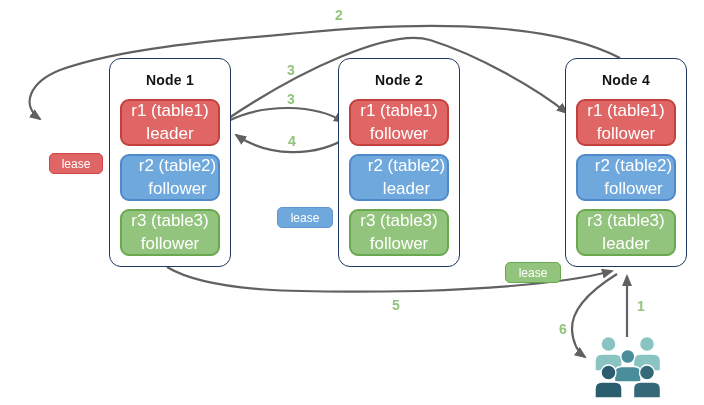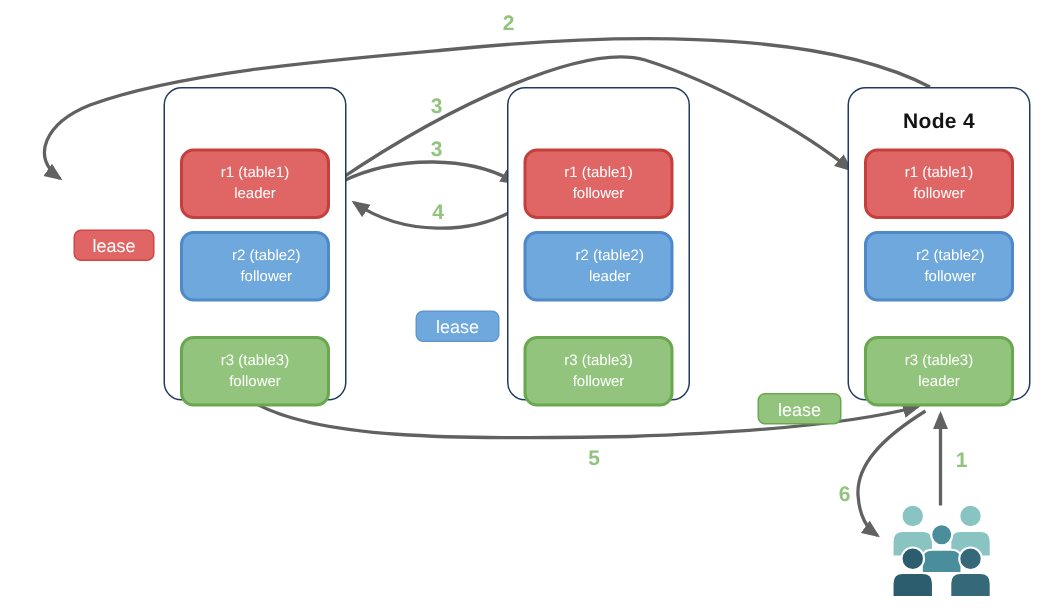"Node 1" div.node-title { html: none -> <div>Node 1</div> }
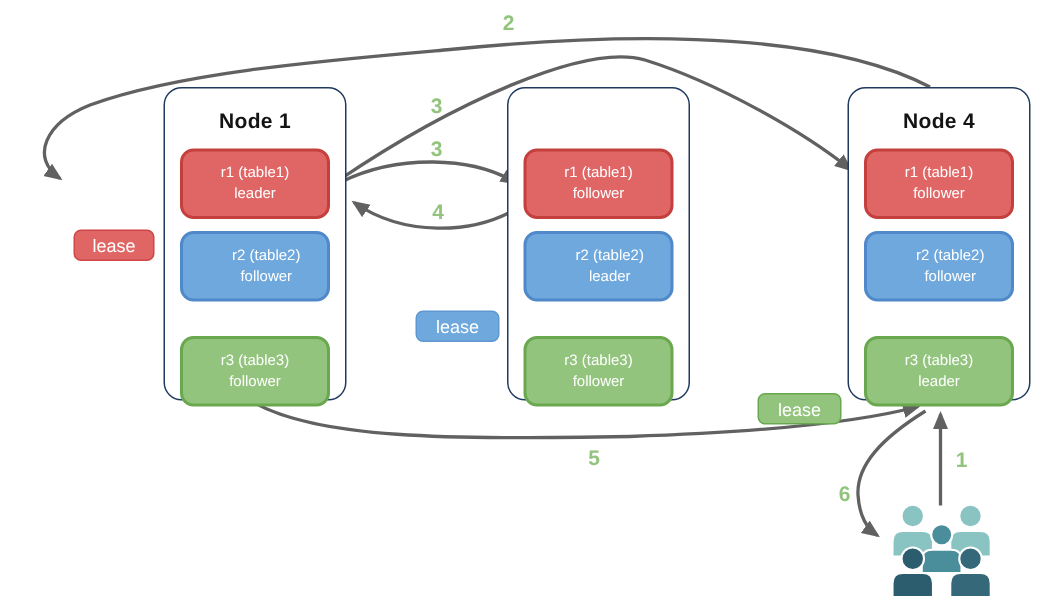"Node 2" div.node-title { html: none -> <div>Node 2</div> }
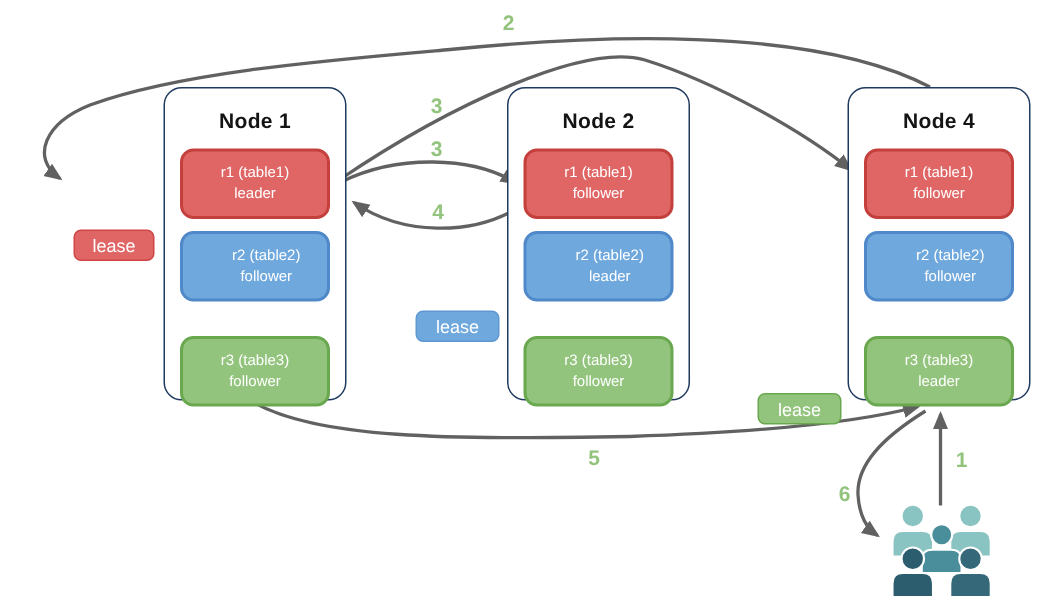"r1 (table1)" .replica { font-size: 10px -> 17px }
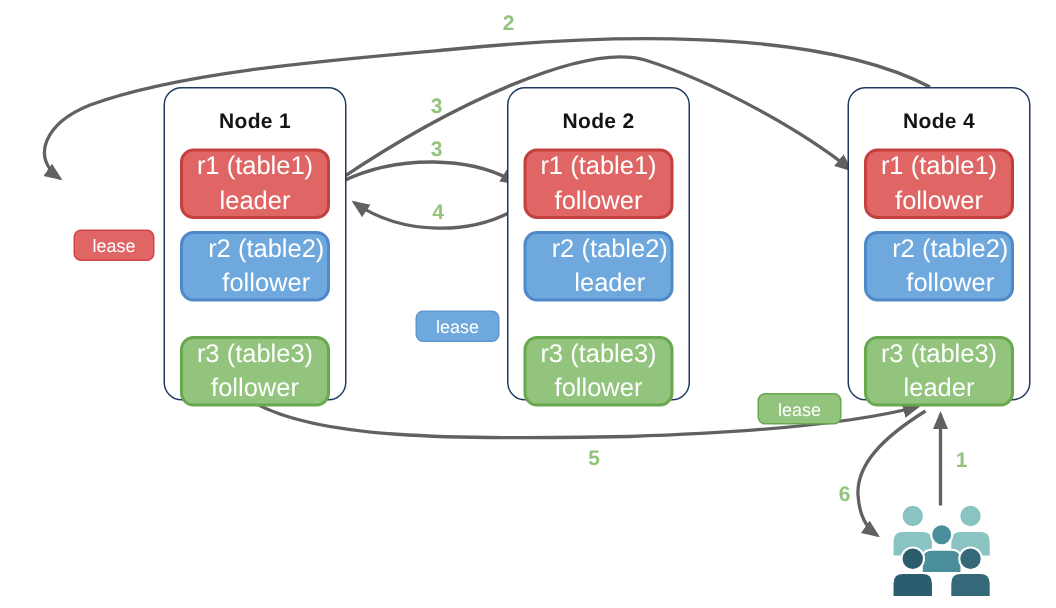"r3 (table3)" .replica.green { margin-top: 15px -> none }
